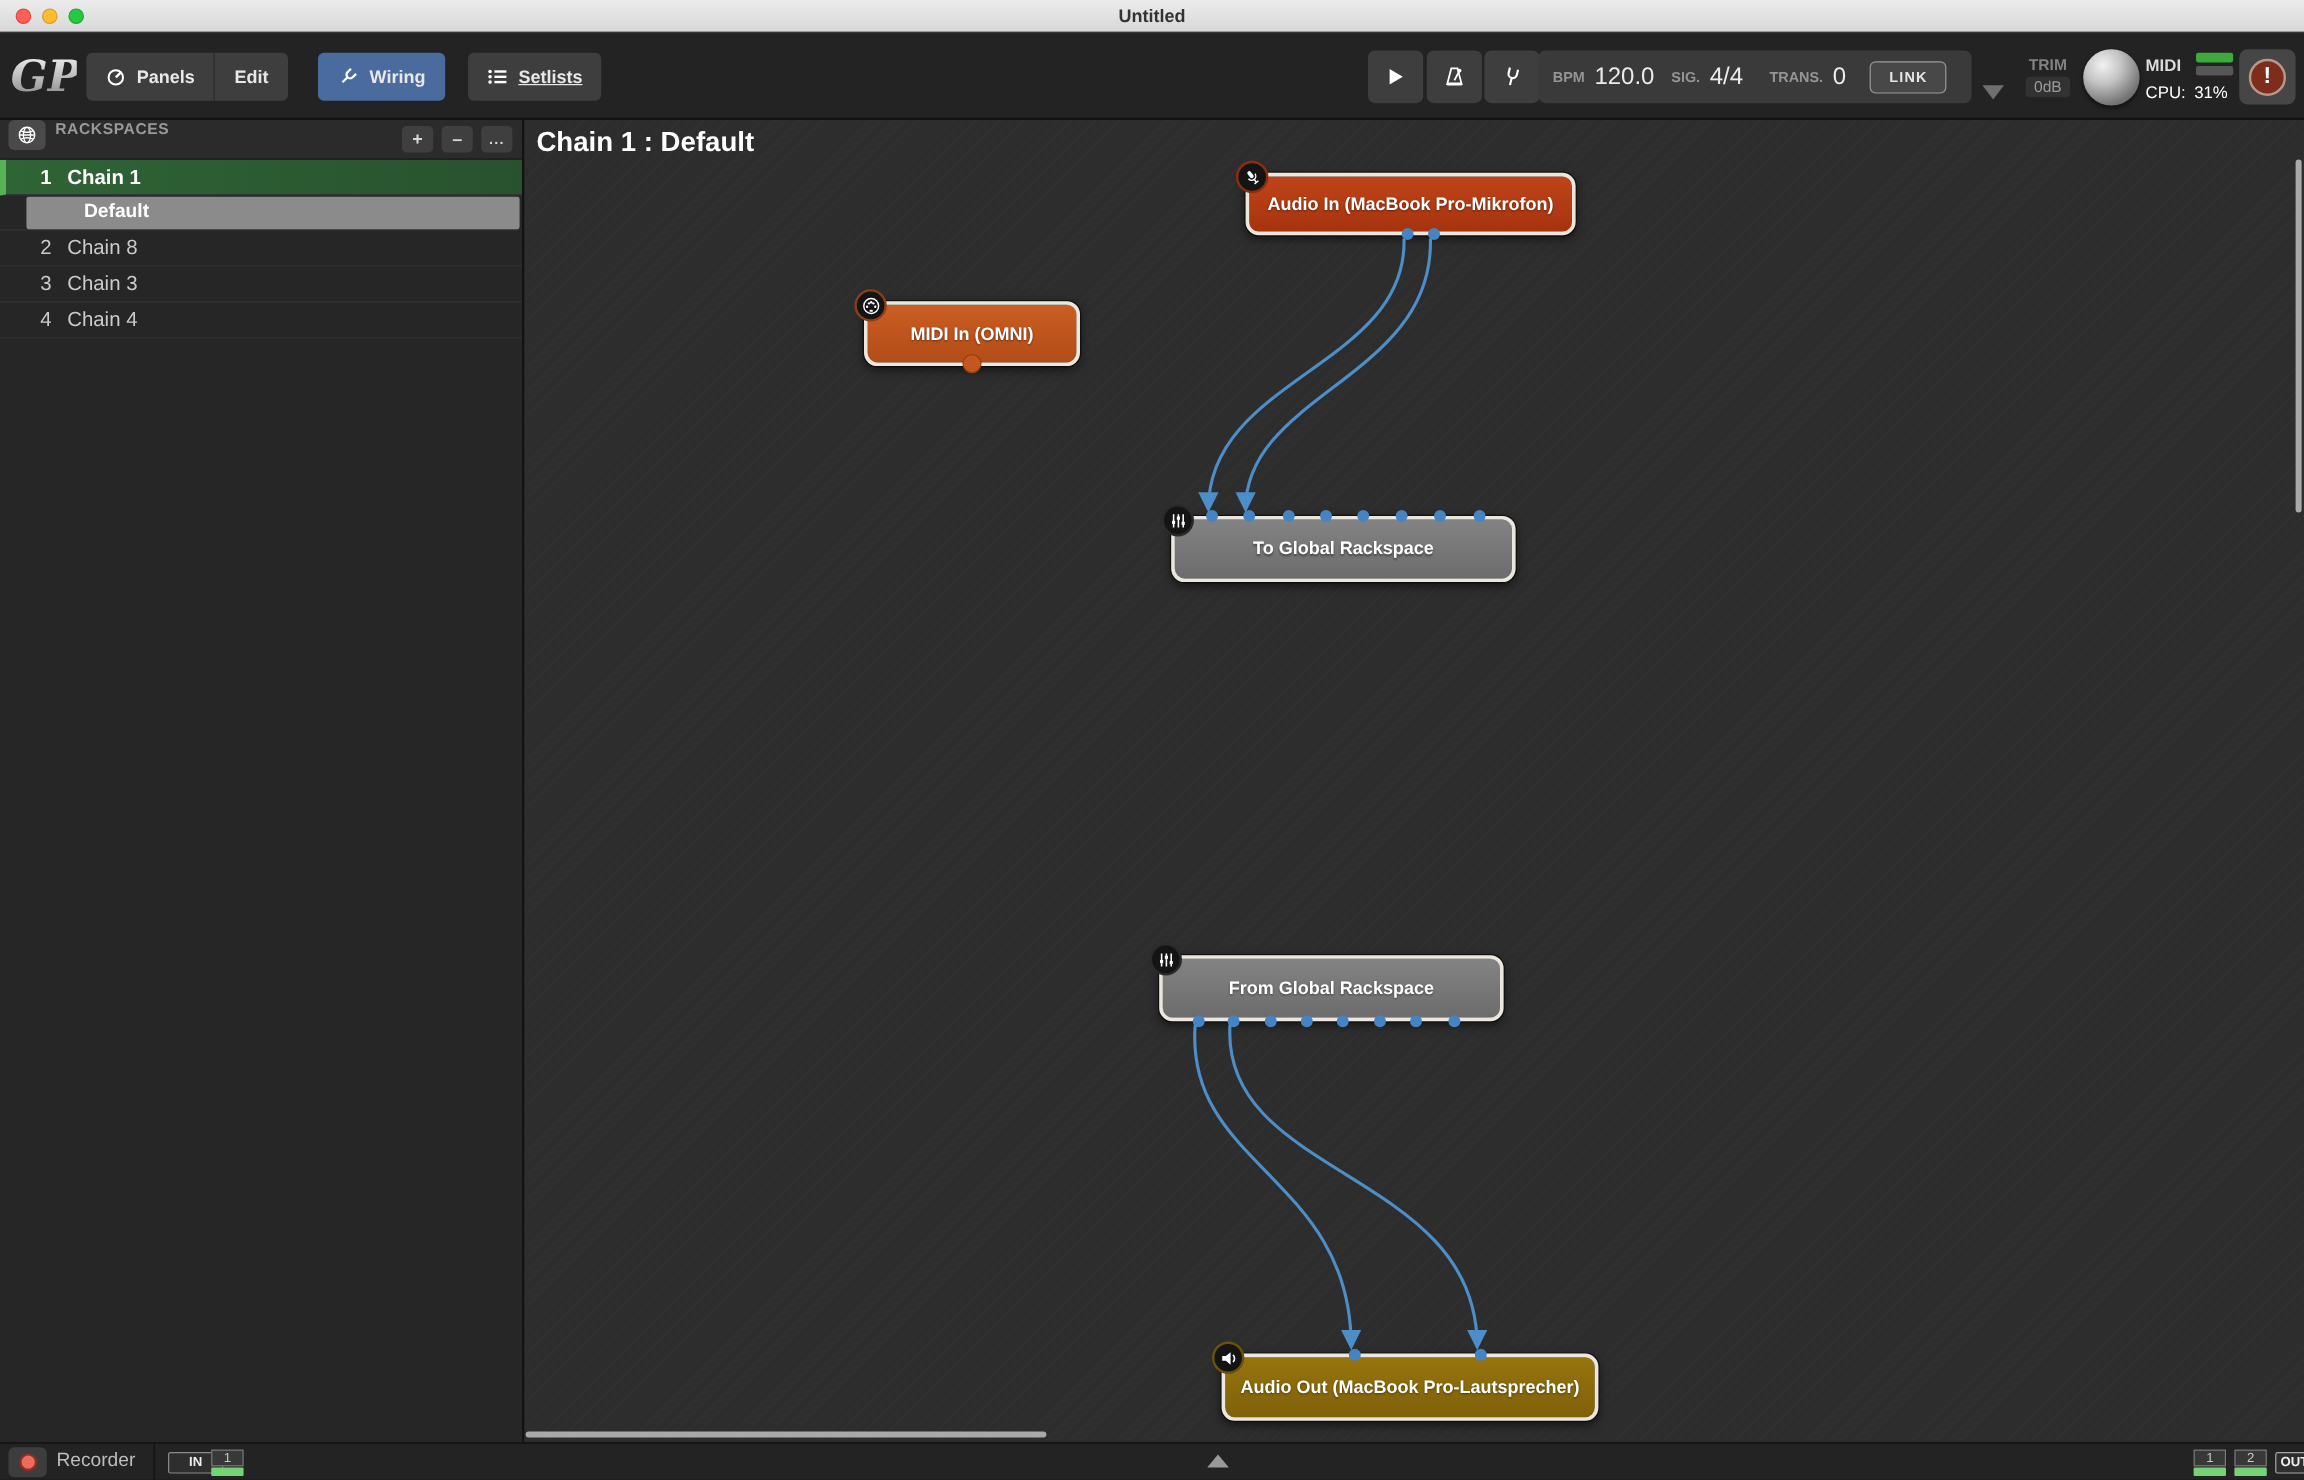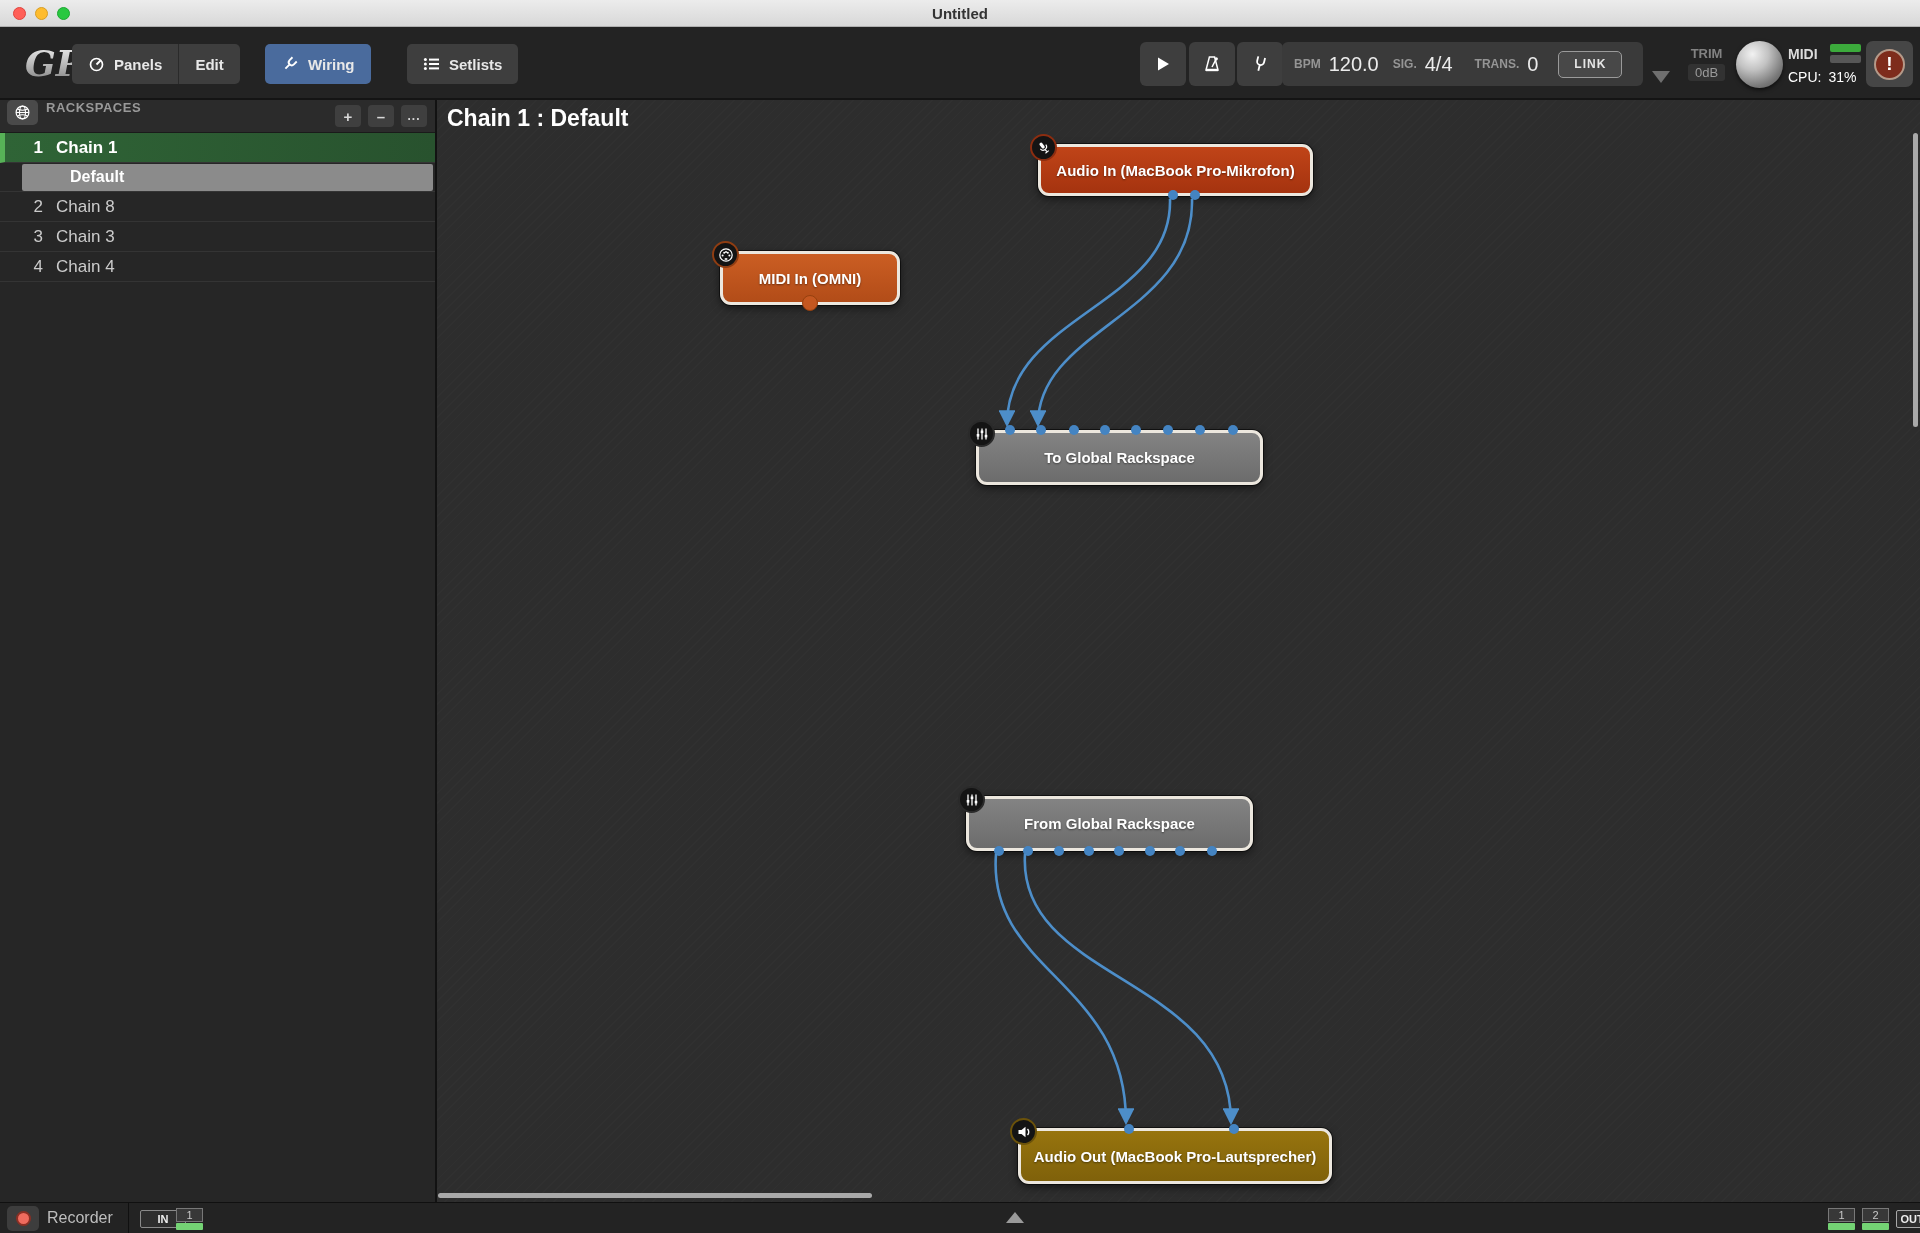"GP" .logo { left: 24px -> 8px }
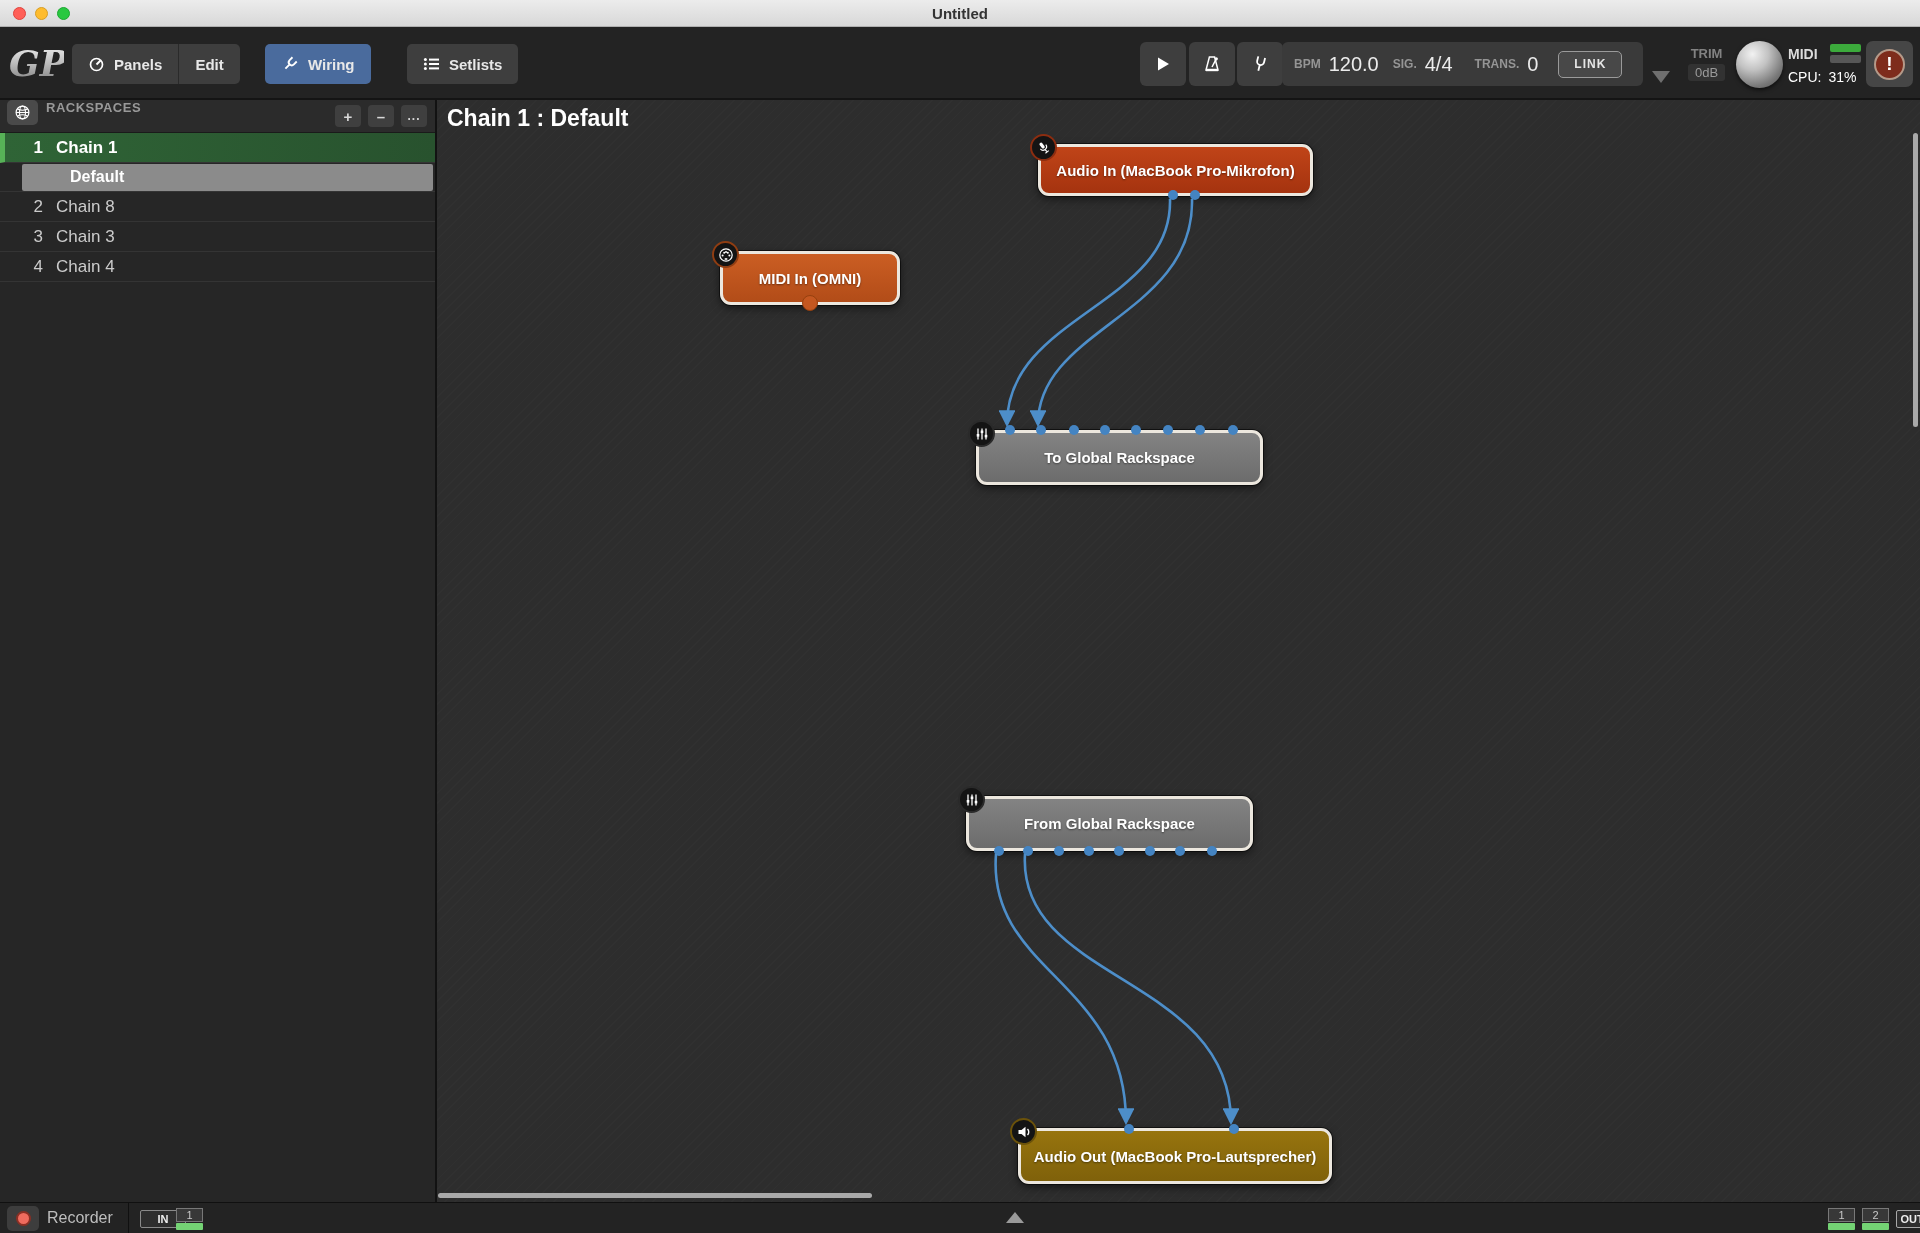"Setlists" div.tab-single { left: 407px -> 390px; text-decoration: none -> underline }
